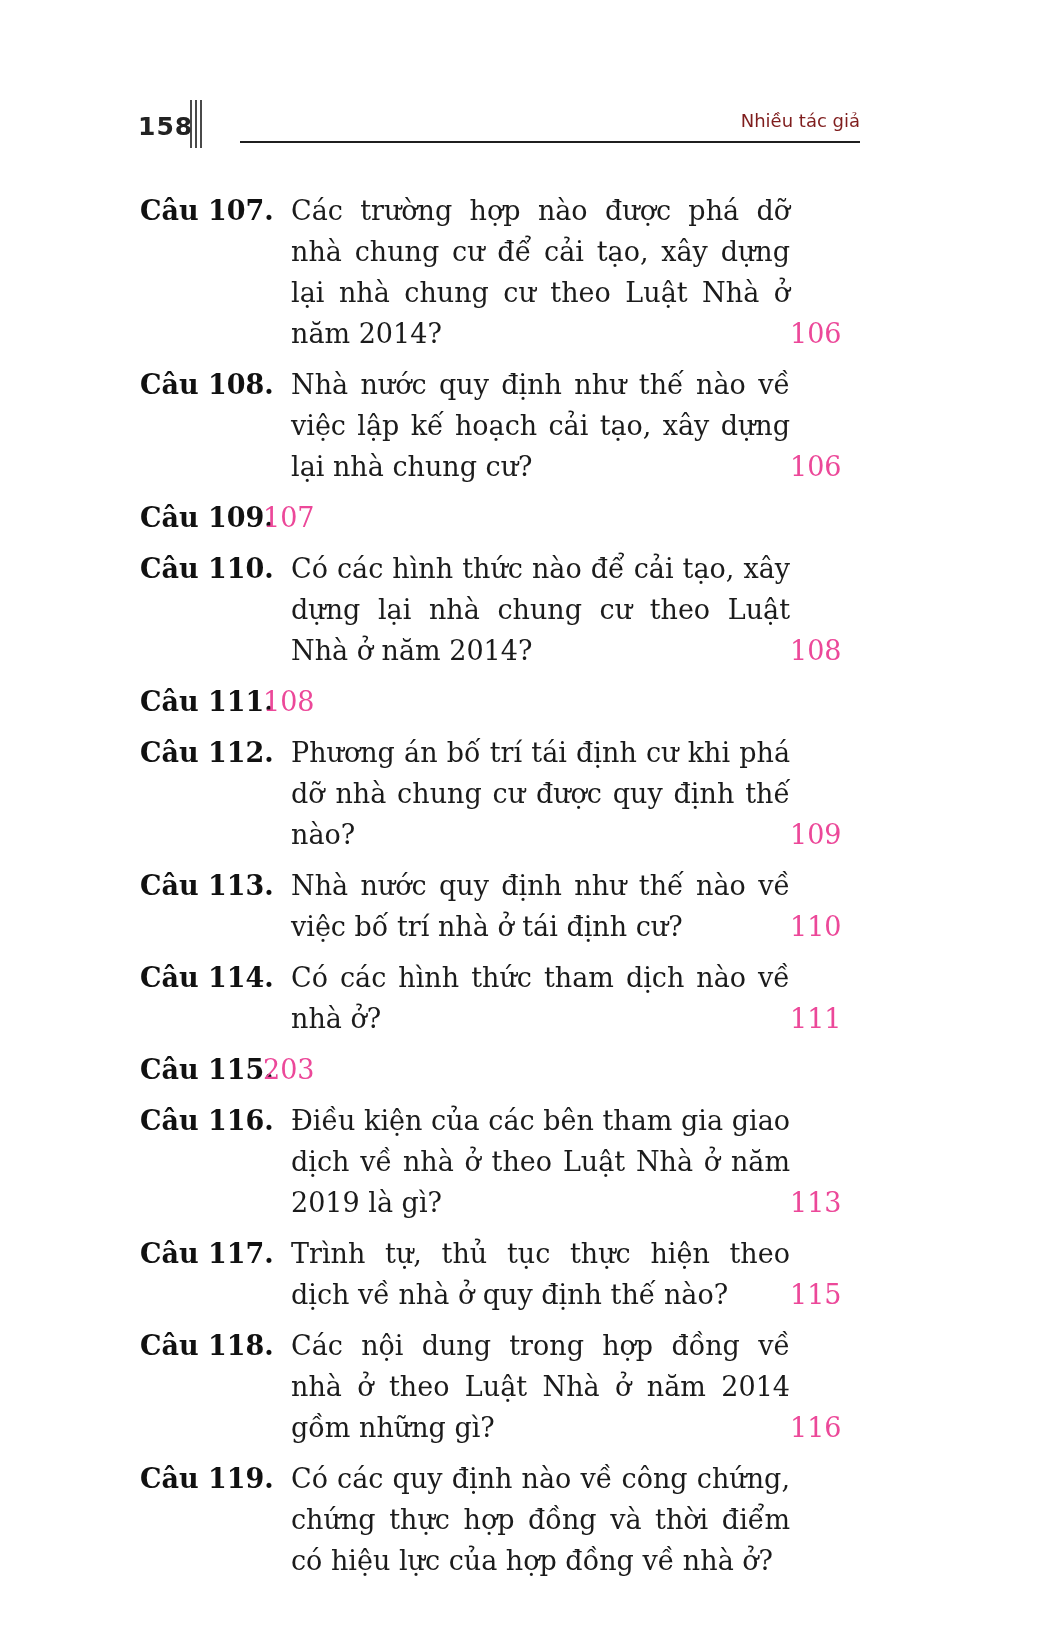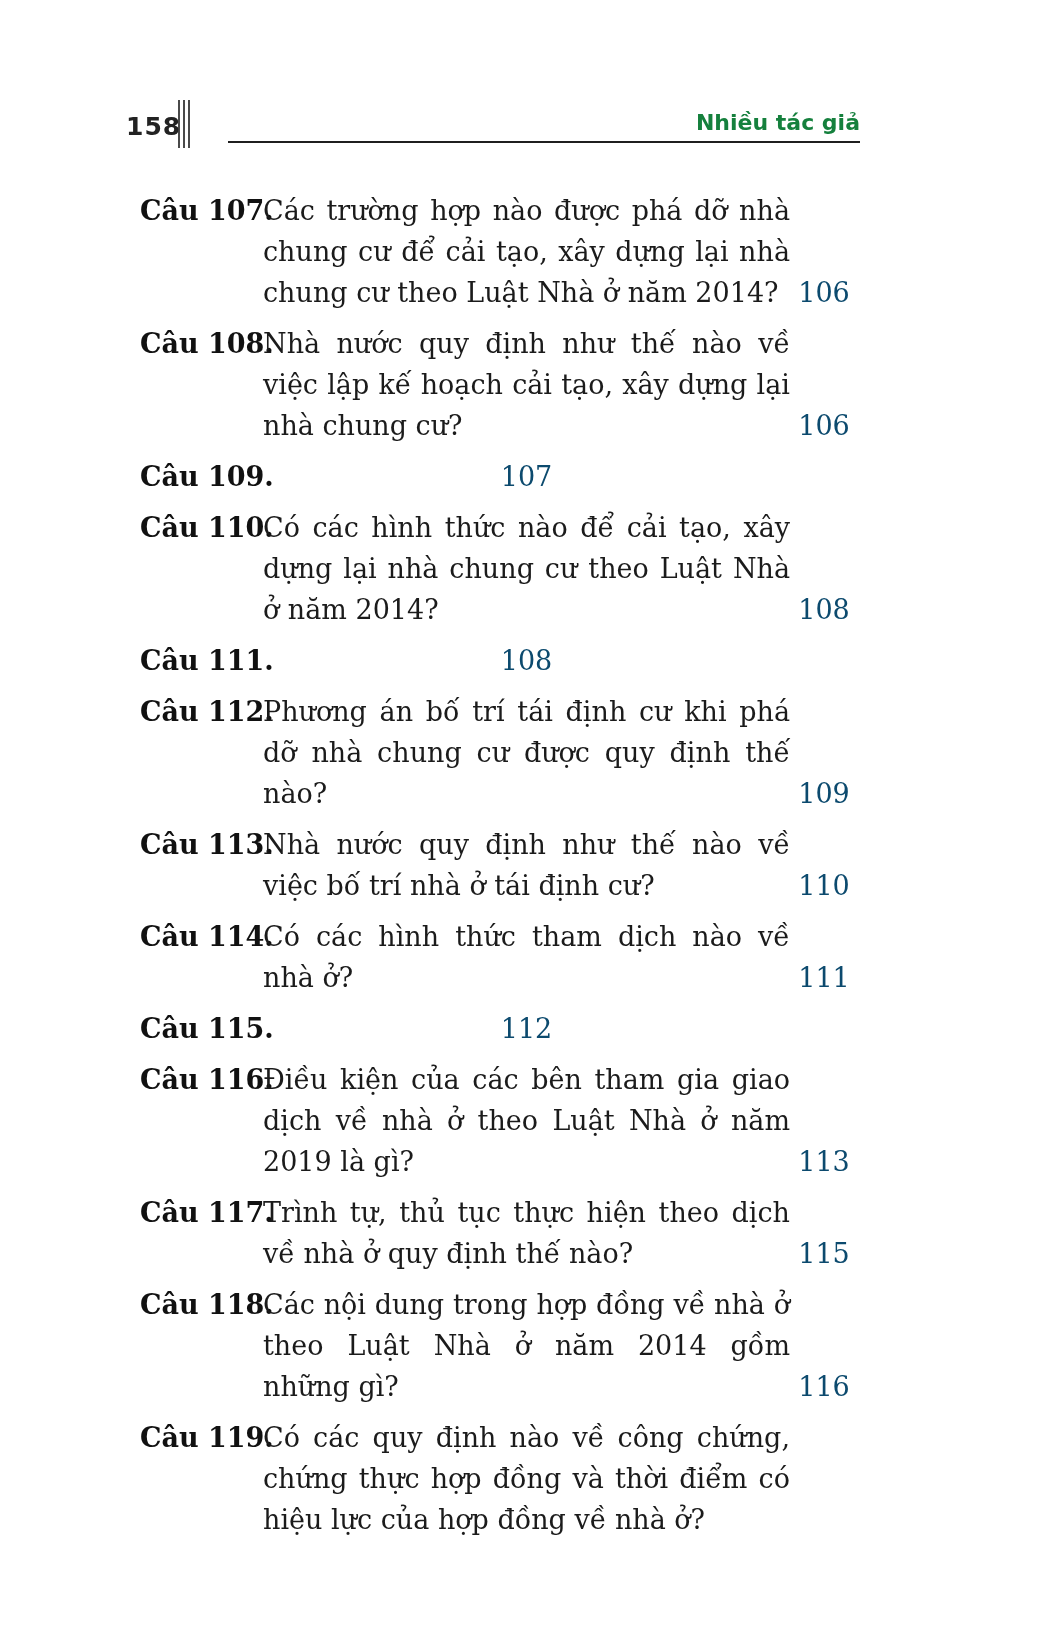"158" .page-header { left: 0 -> 12px }
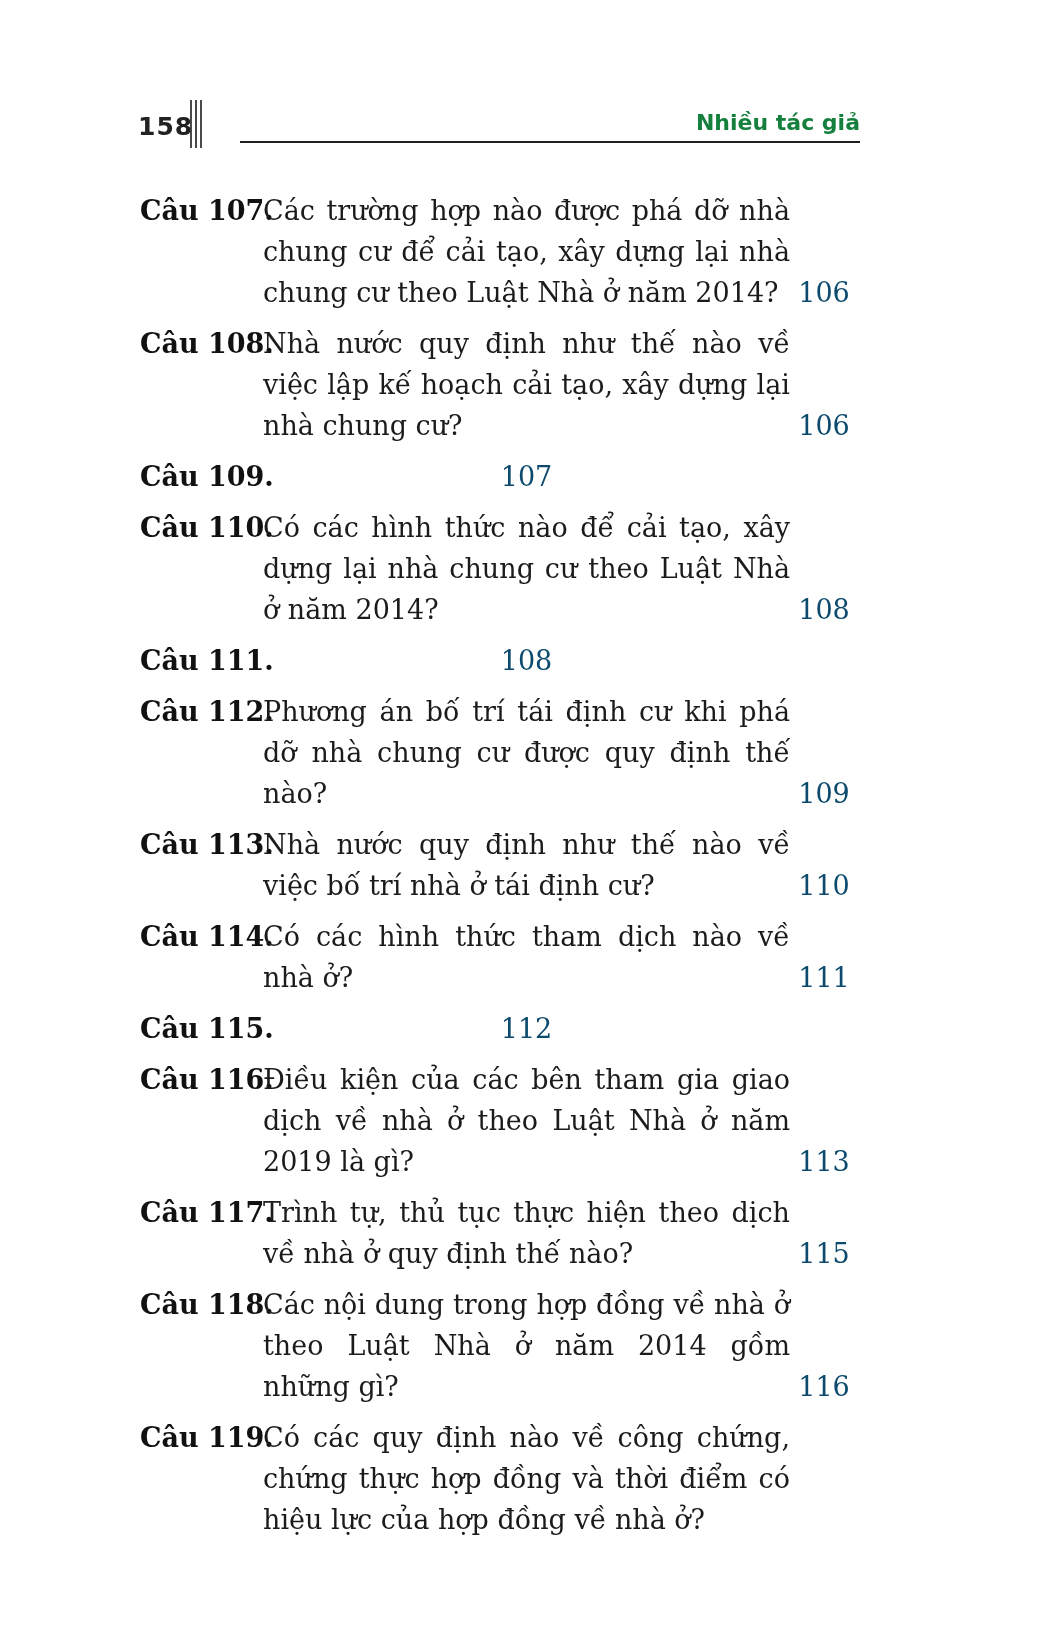"Nhiều tác giả" .running-title { color: #15803d -> #7f1d1d; font-size: 22px -> 18px; font-weight: 700 -> 400 }
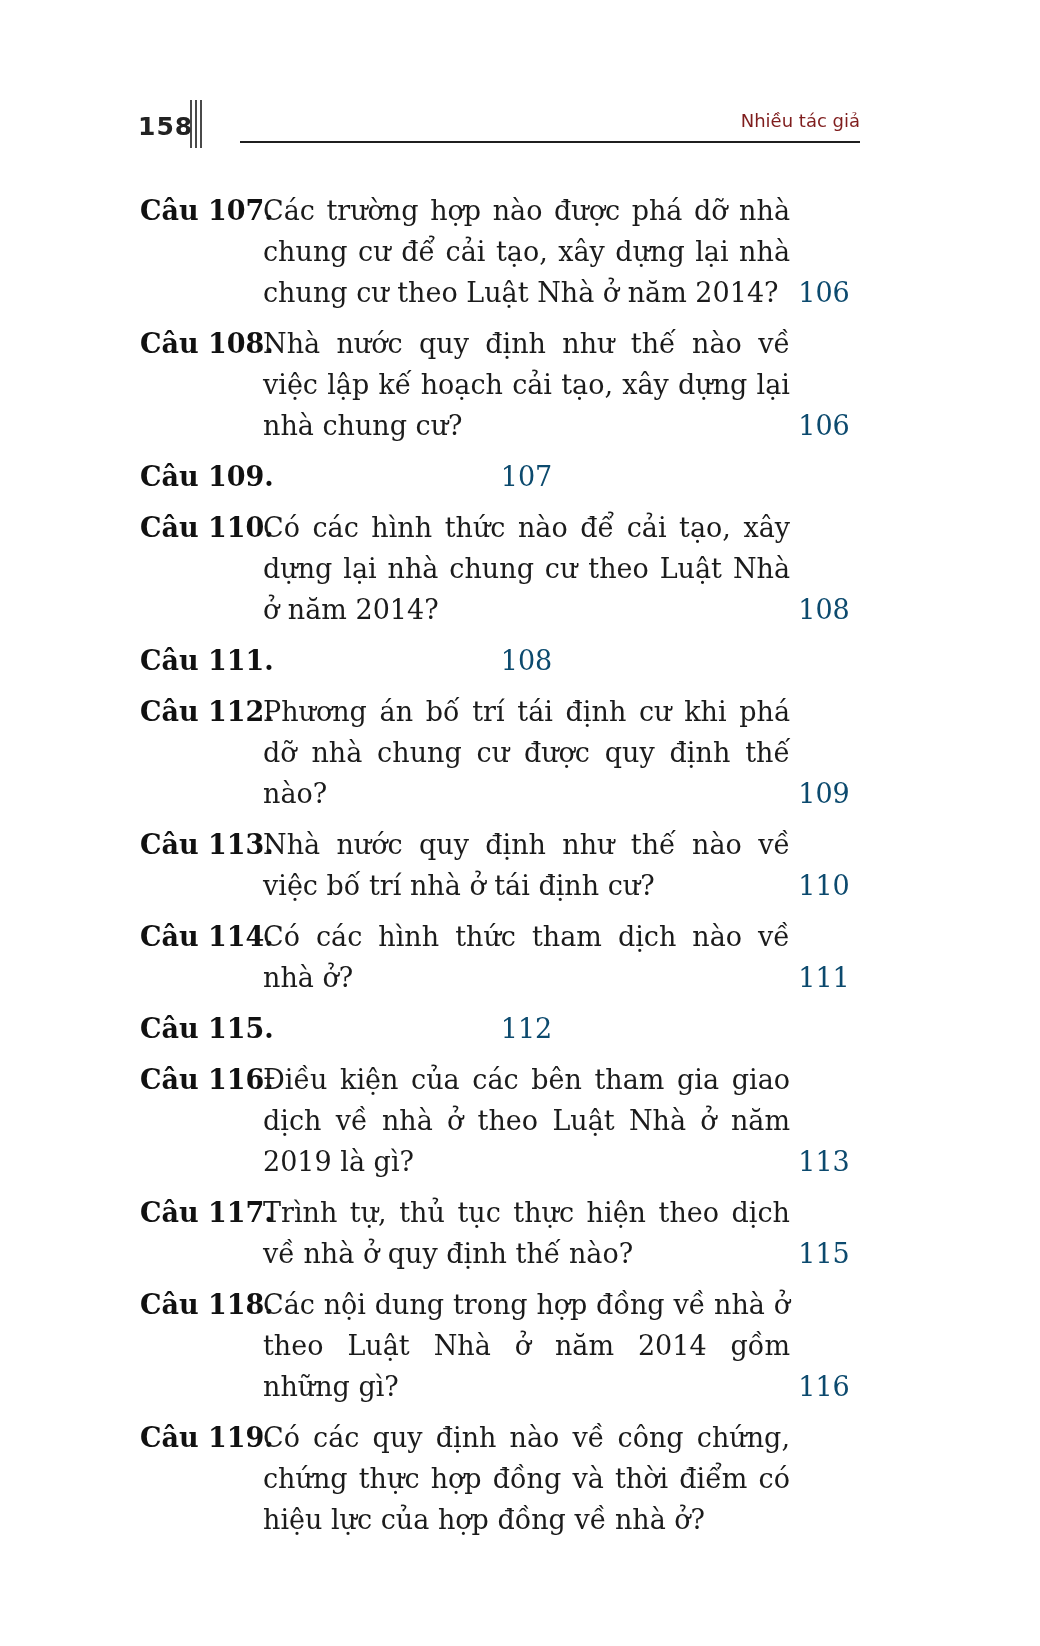"Các trường hợp nào được" .toc-text { margin-left: none -> 28px }
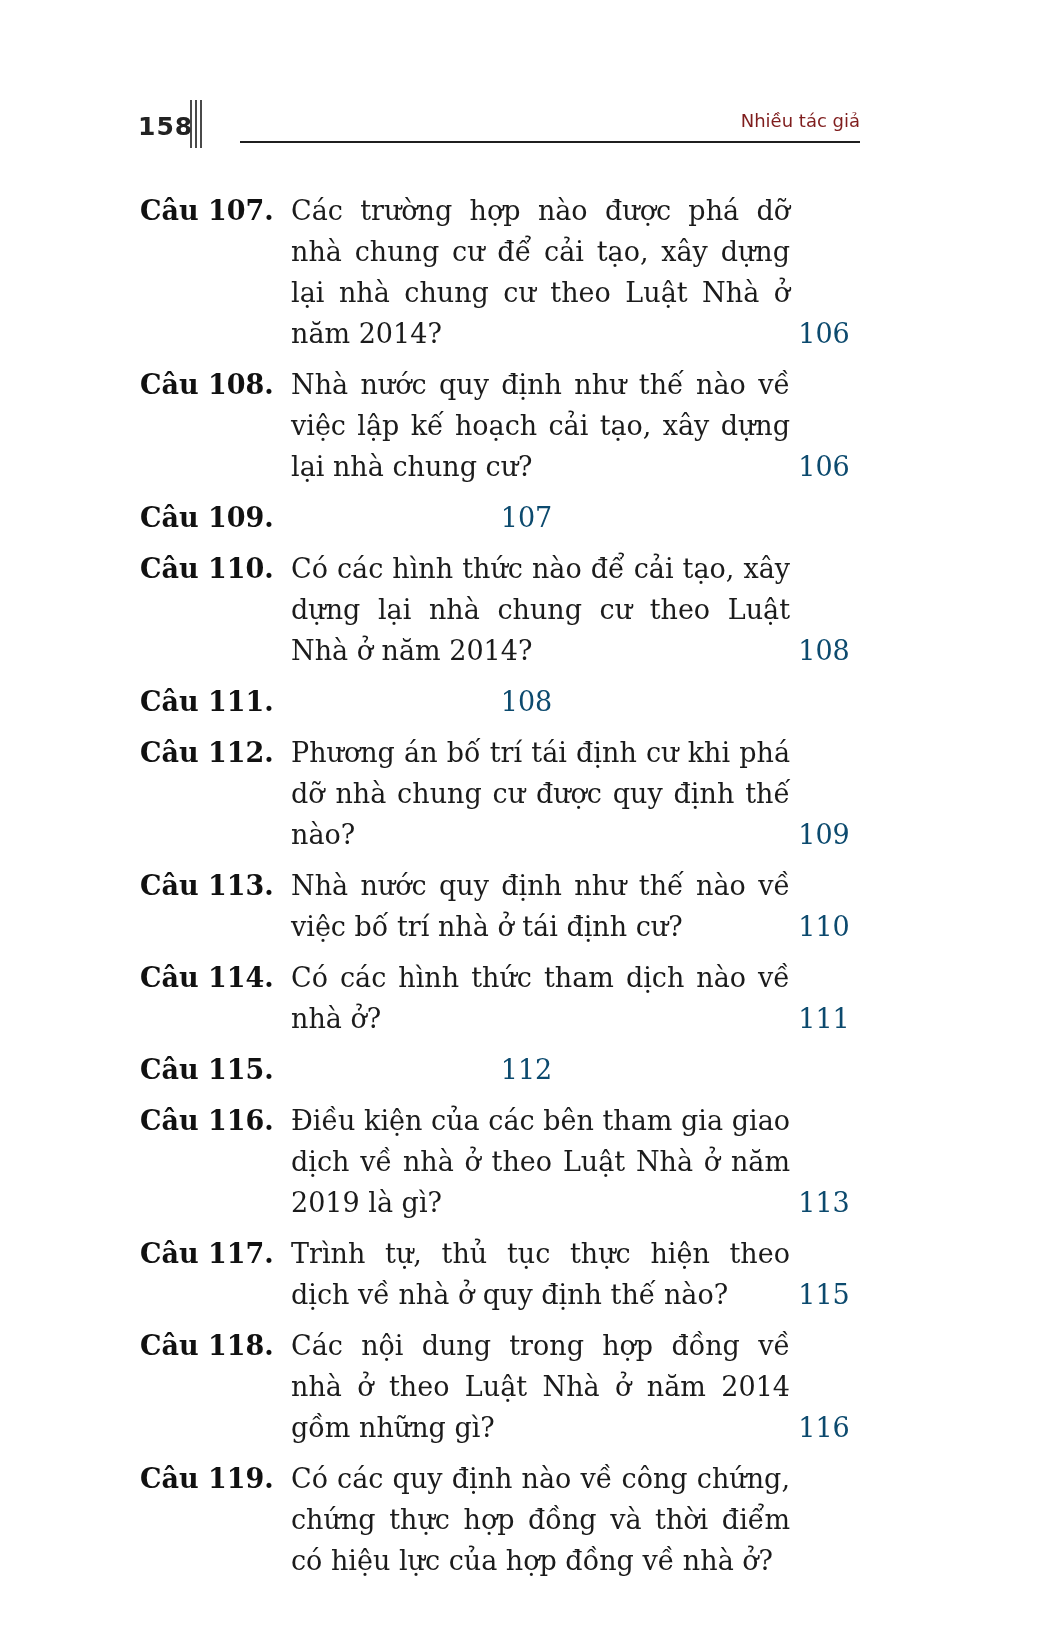"106" .toc-page { color: #0c4a6e -> #ec4899; text-align: center -> left }
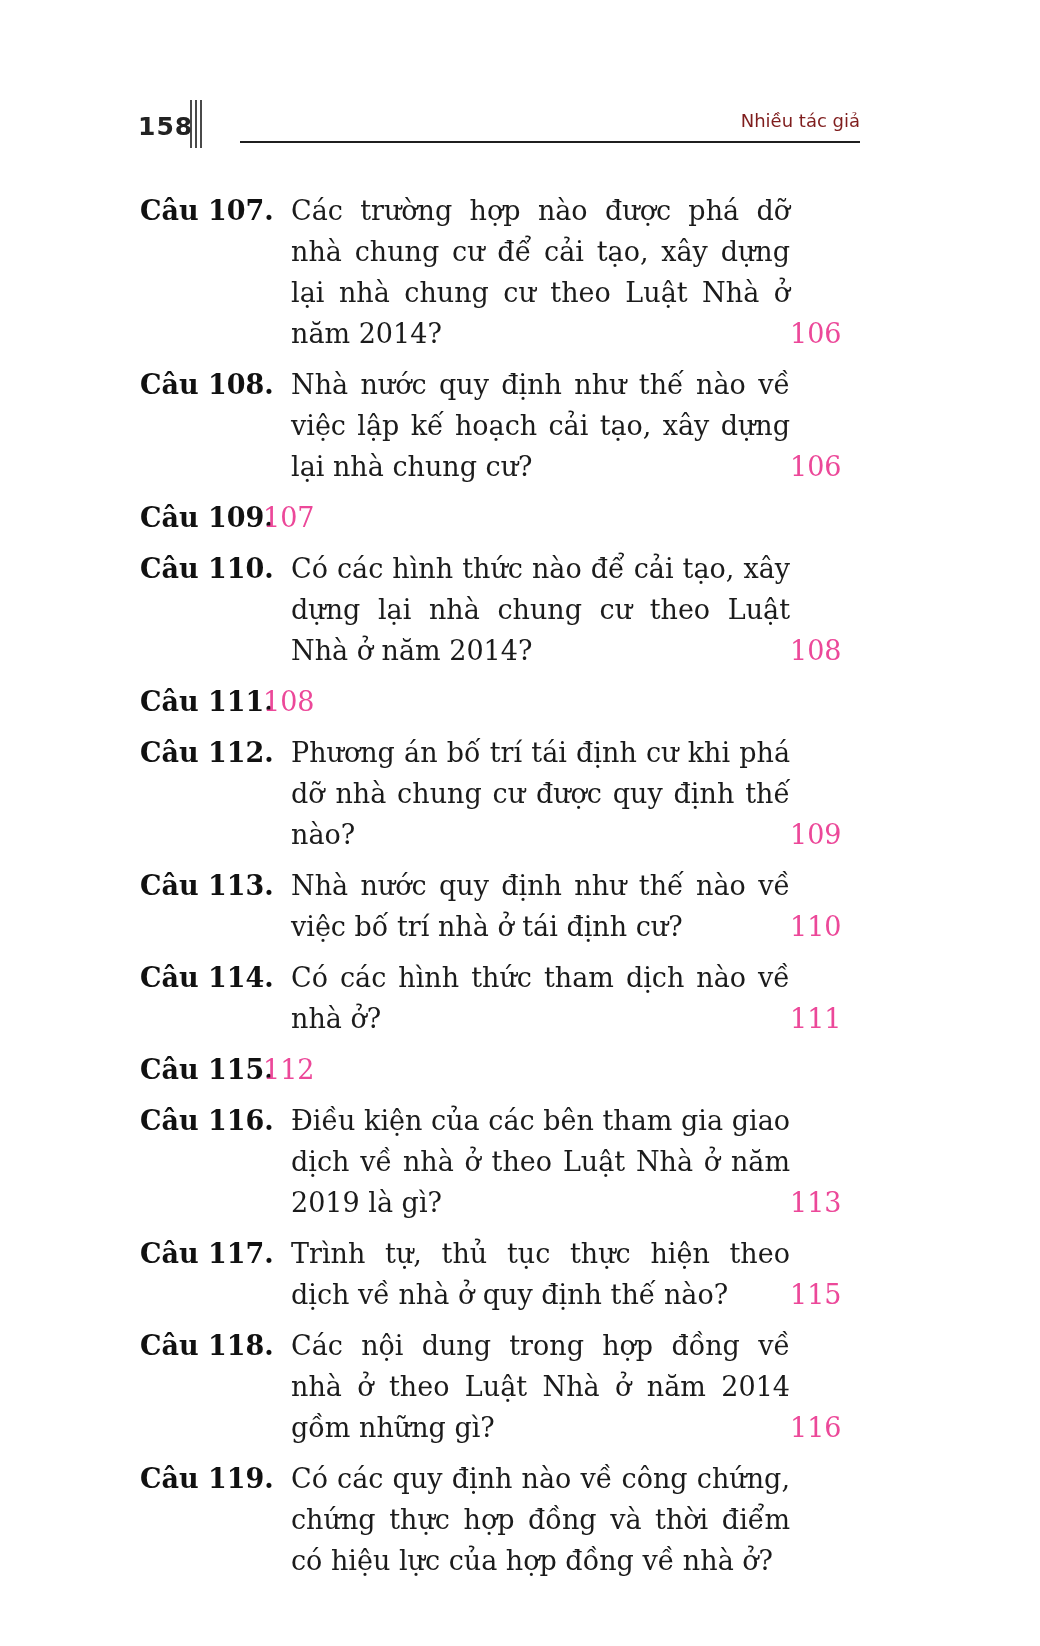"112" span.toc-page { text: 112 -> 203 }
